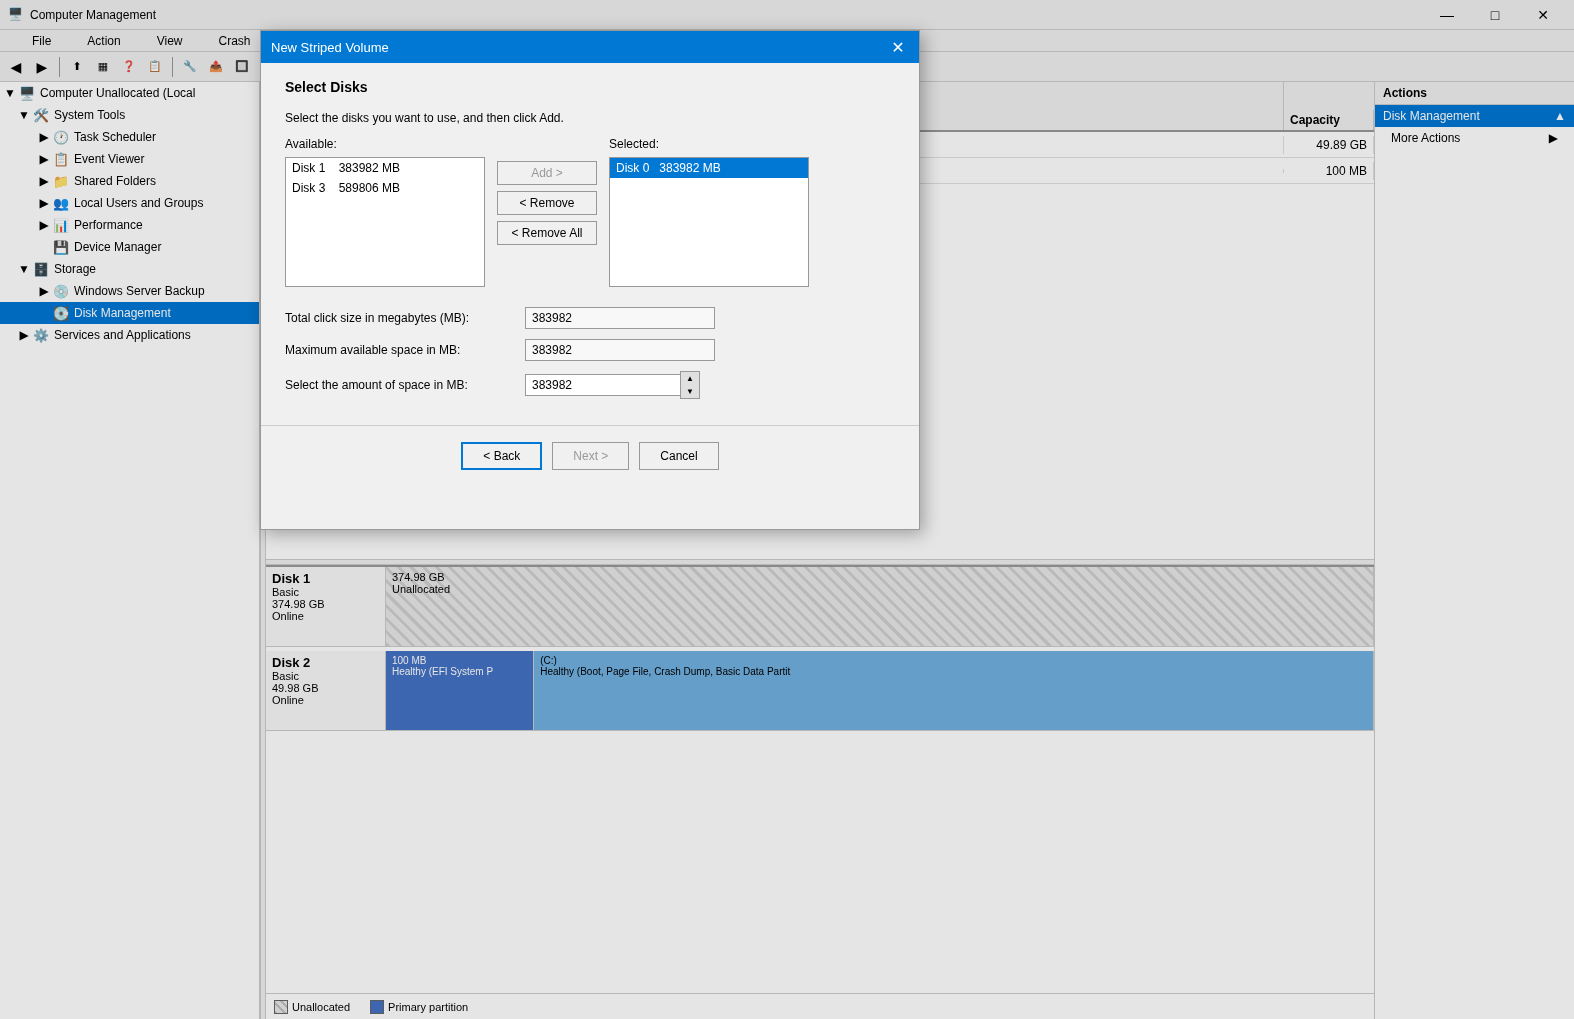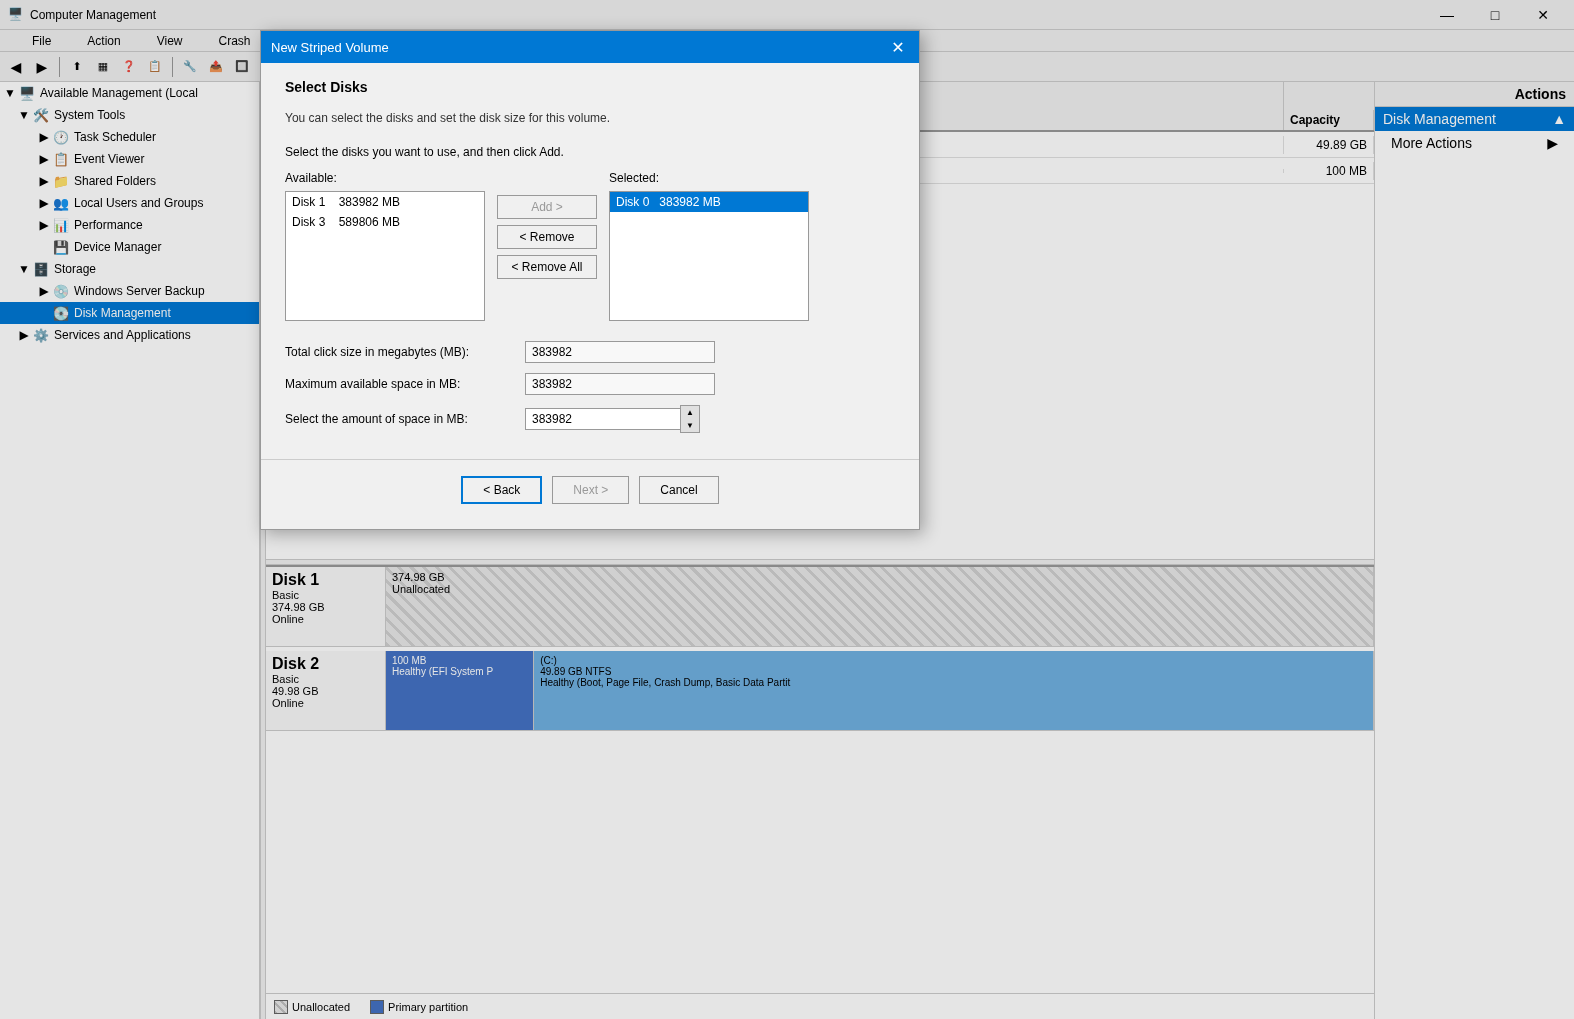"Available Management (Local" span { text: Available Management -> Computer Unallocated }
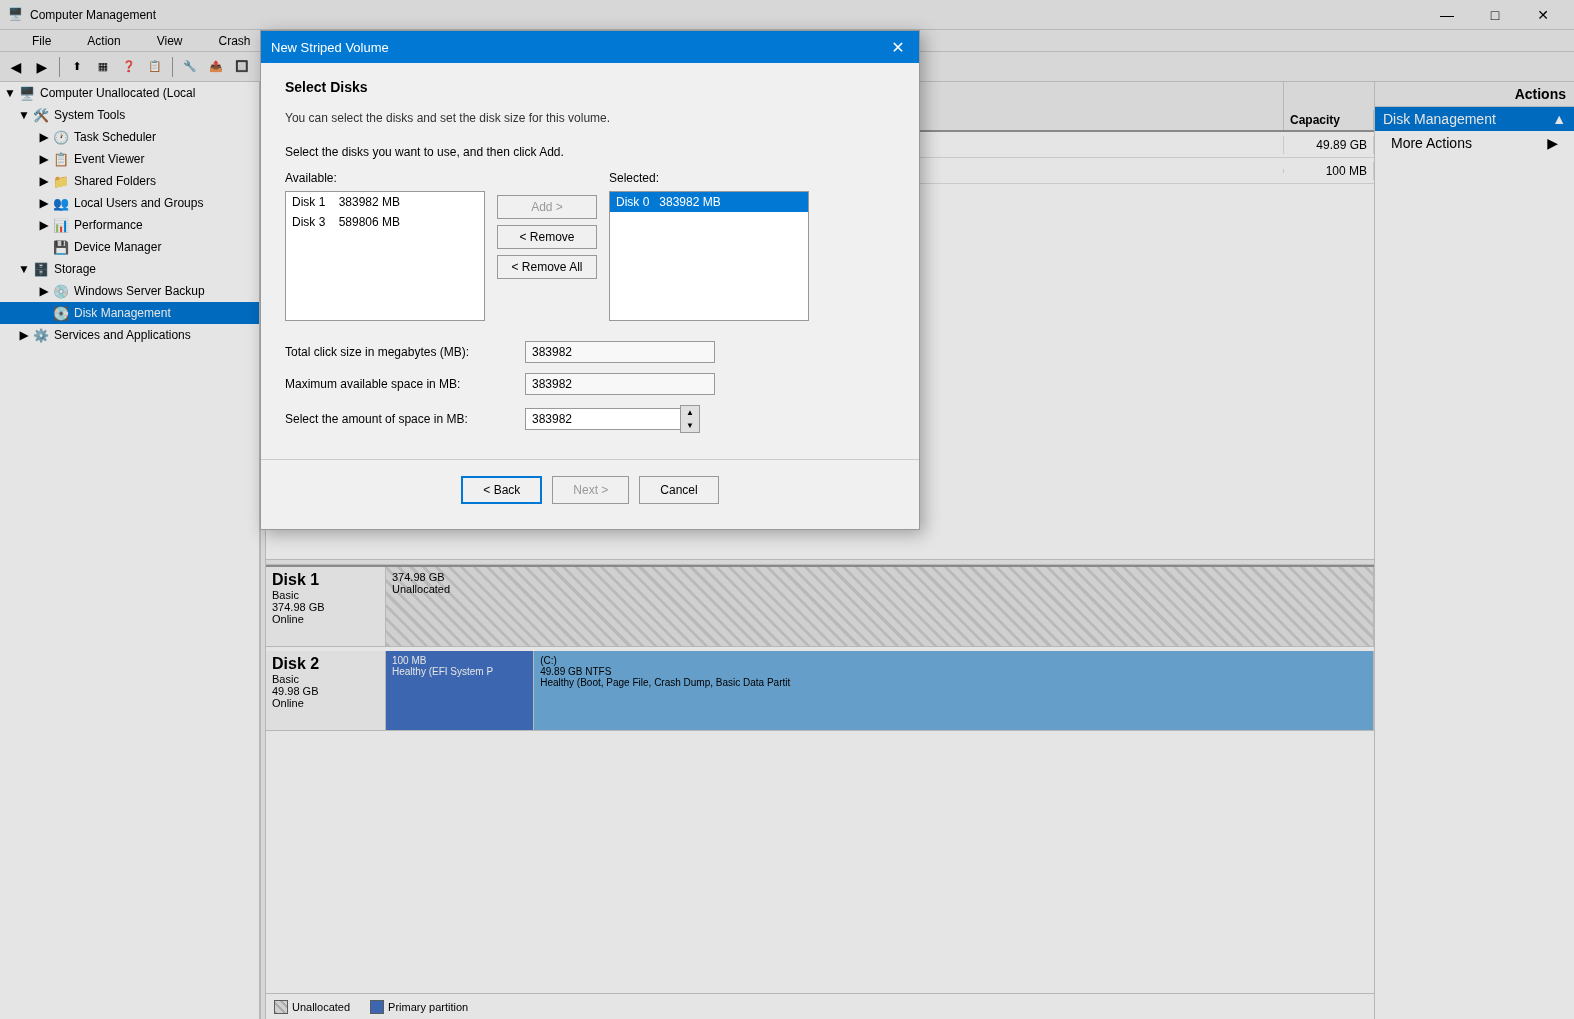"Actions" .right-panel { font-size: 14px -> 12px; text-align: right -> none }
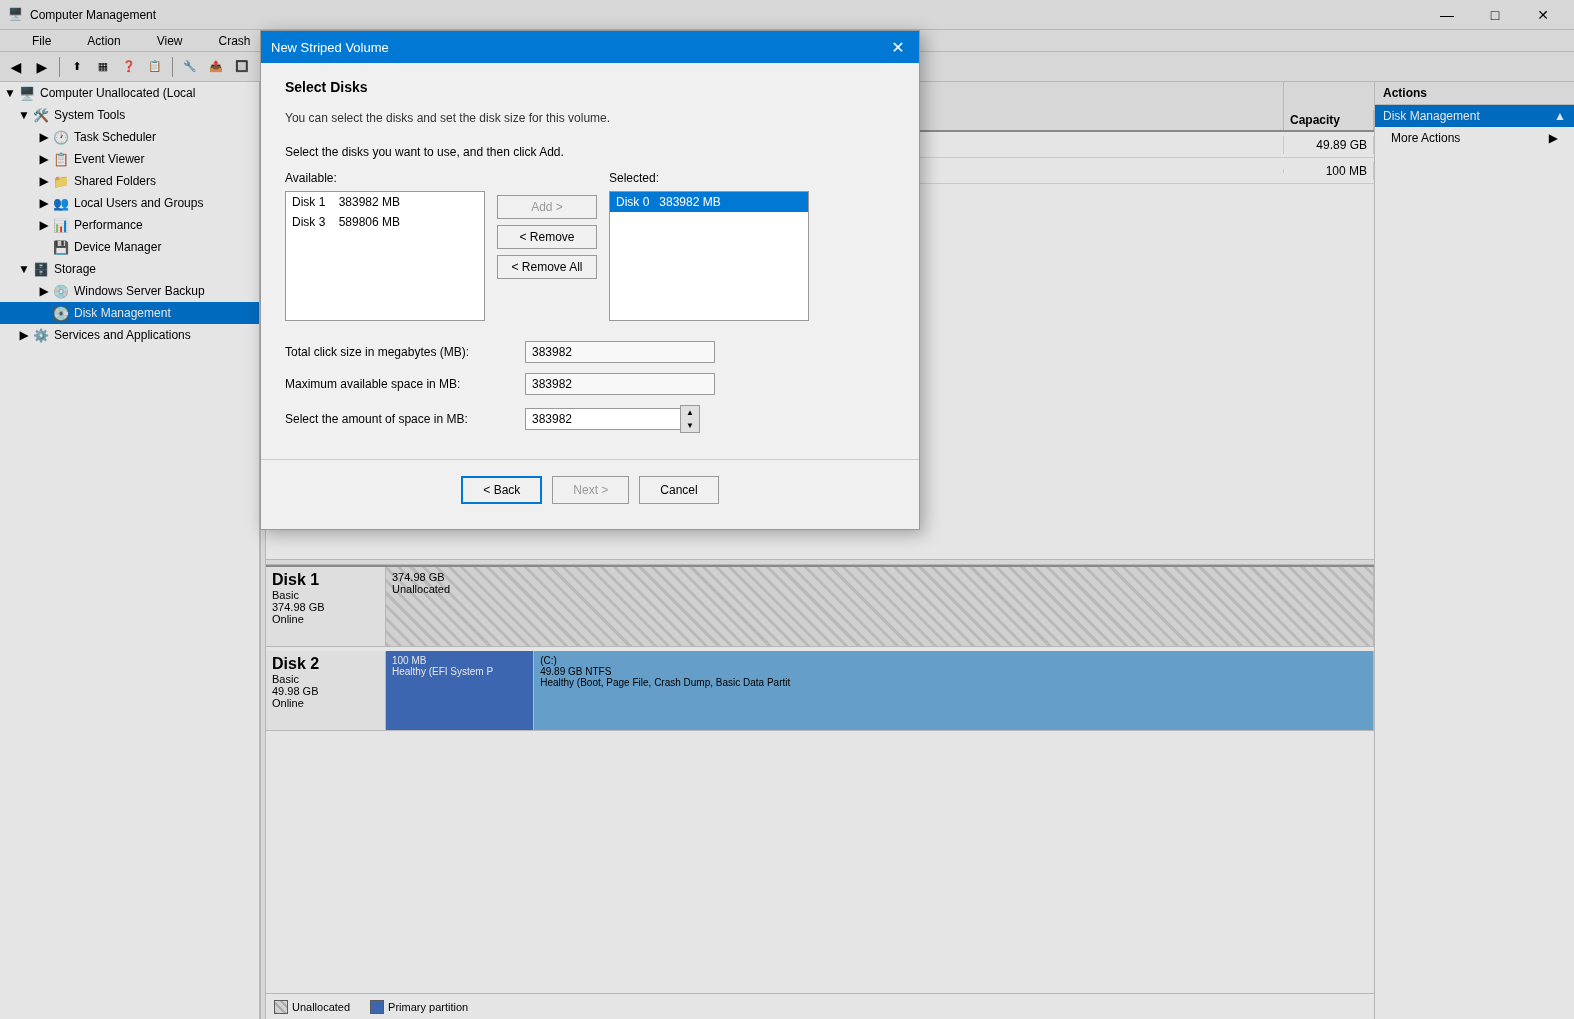"You can select the disks" div.modal-description { html: <div>You can select the disks and set the disk size for this volume.</div> -> none }
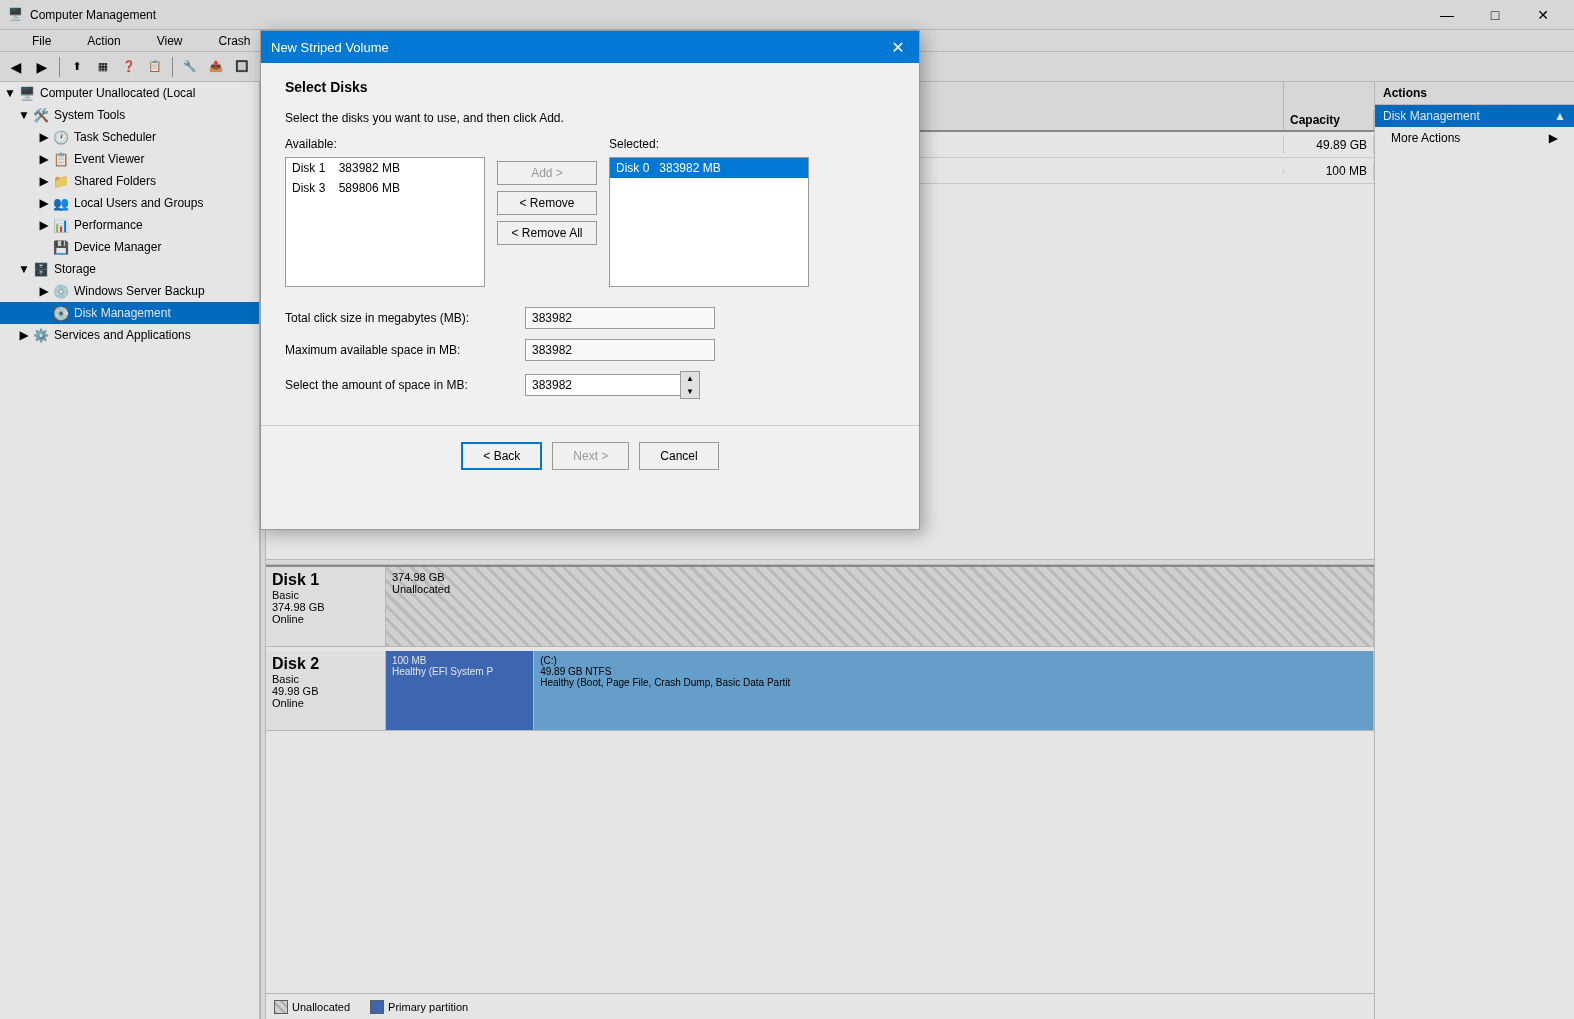"Disk 1" .disk-label-name { font-size: 16px -> 13px }
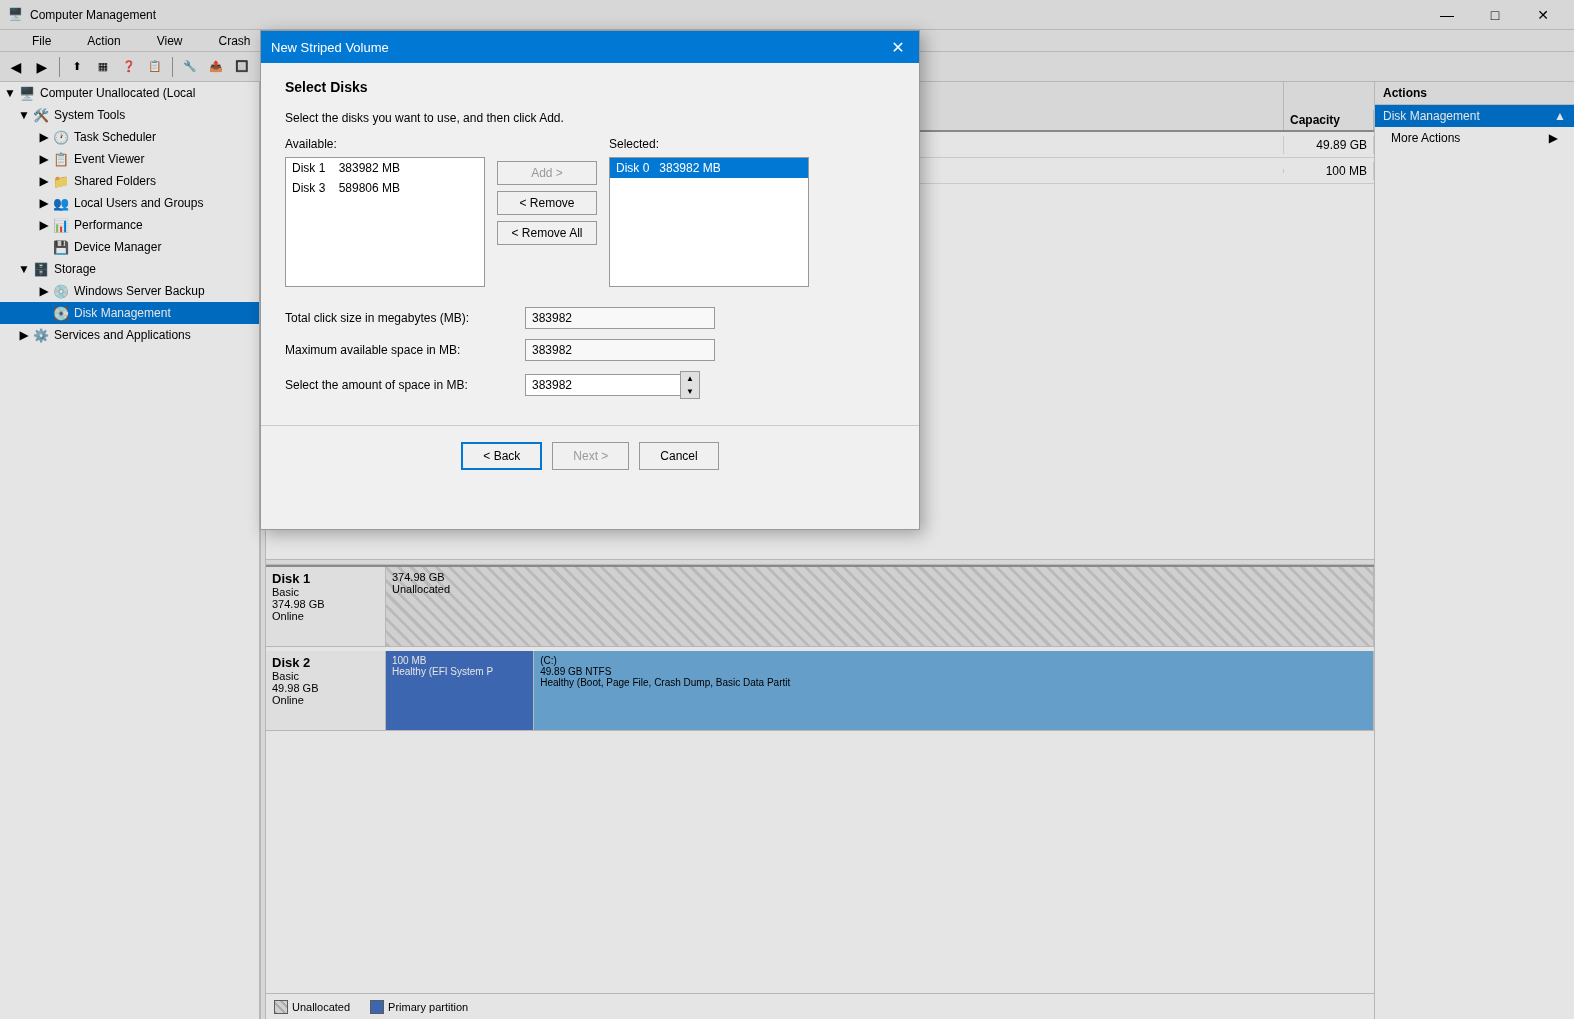"49.89 GB NTFS" div { html: <div>49.89 GB NTFS</div> -> none }
